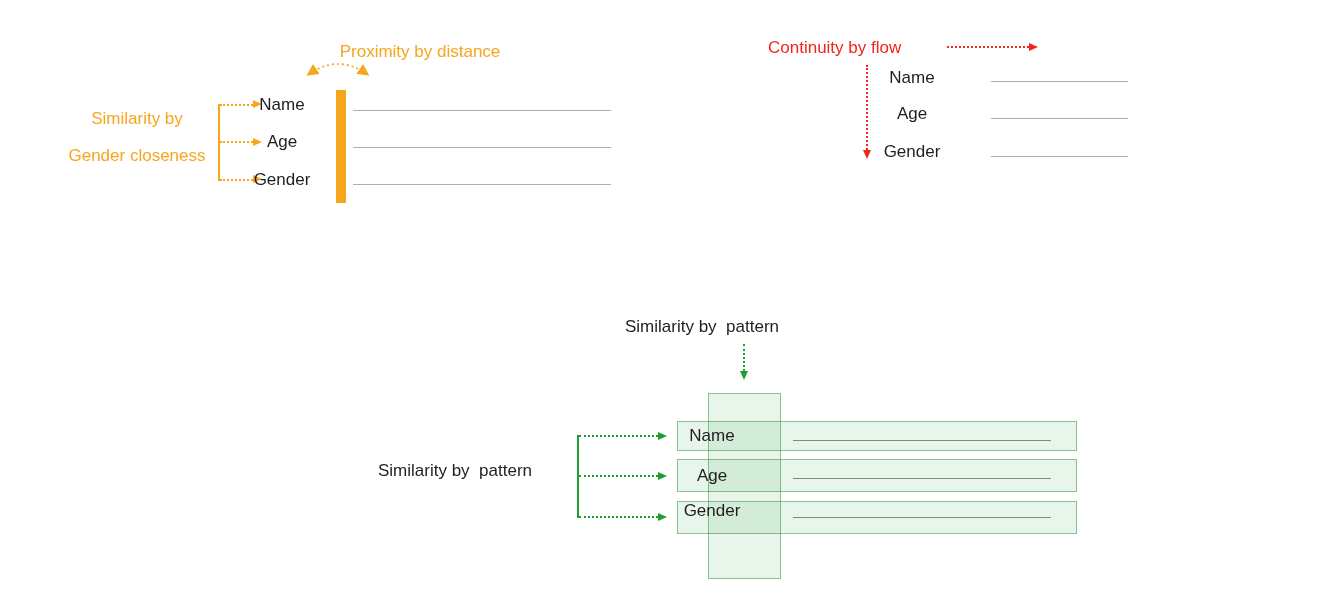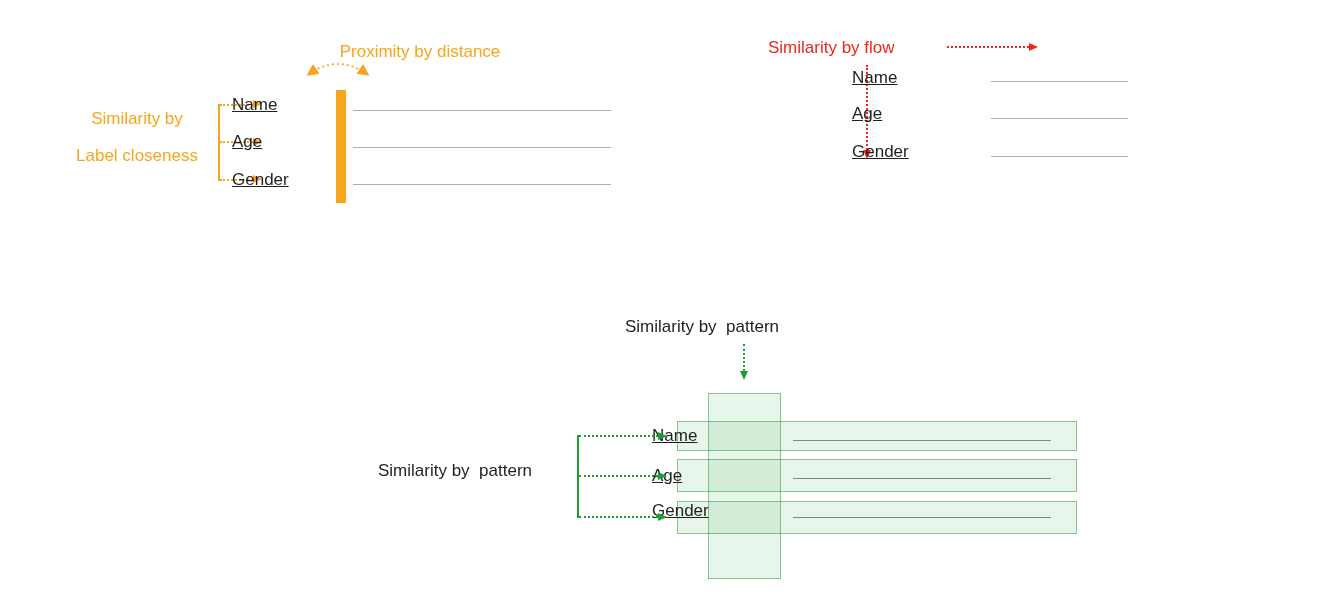"Similarity by flow" div.abs { text: Similarity -> Continuity }
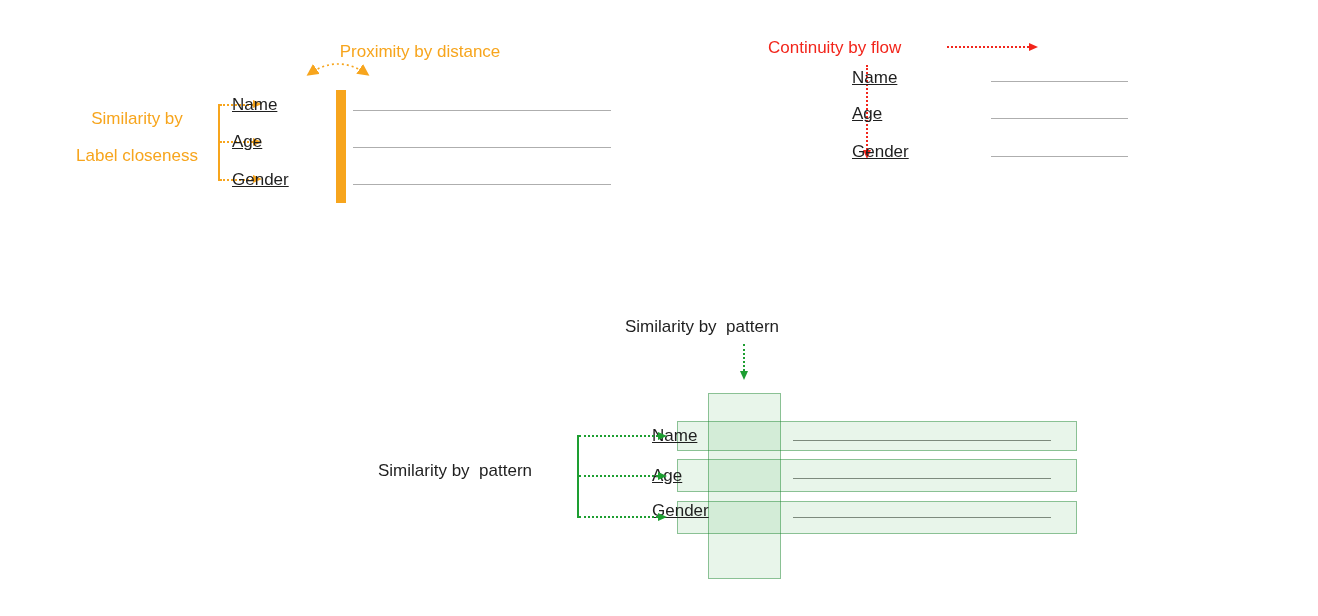"Name" .lbl.right { text-align: left -> center; text-decoration: underline -> none }
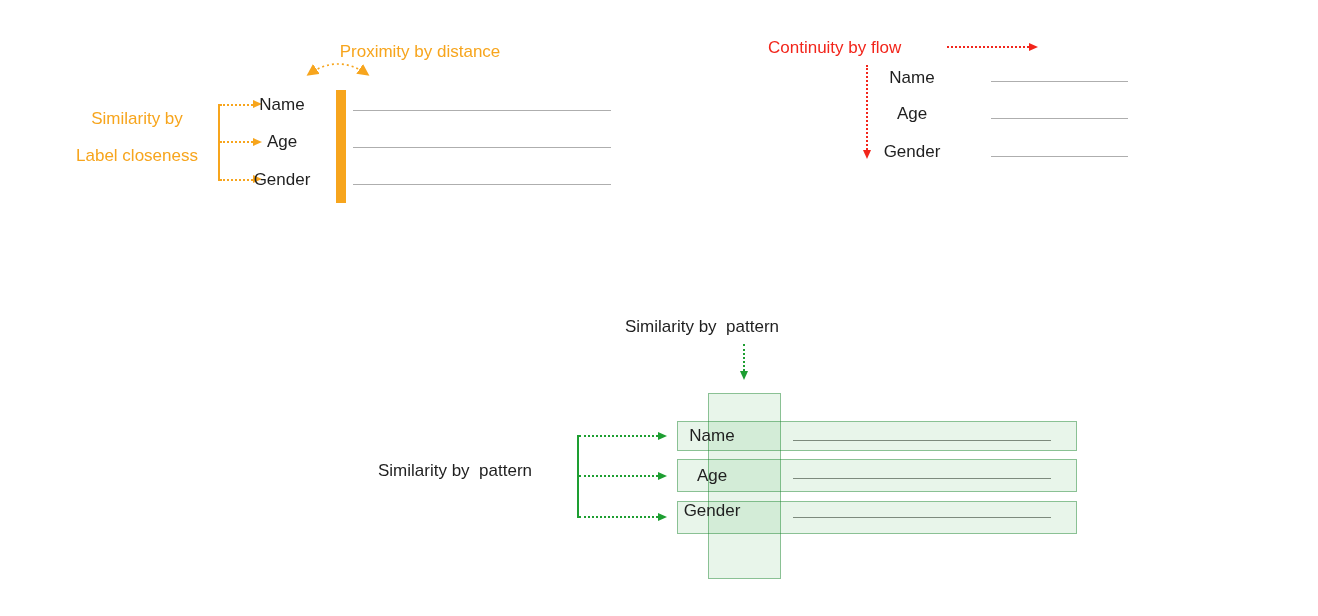"Label closeness" div.abs { text: Label -> Gender }
